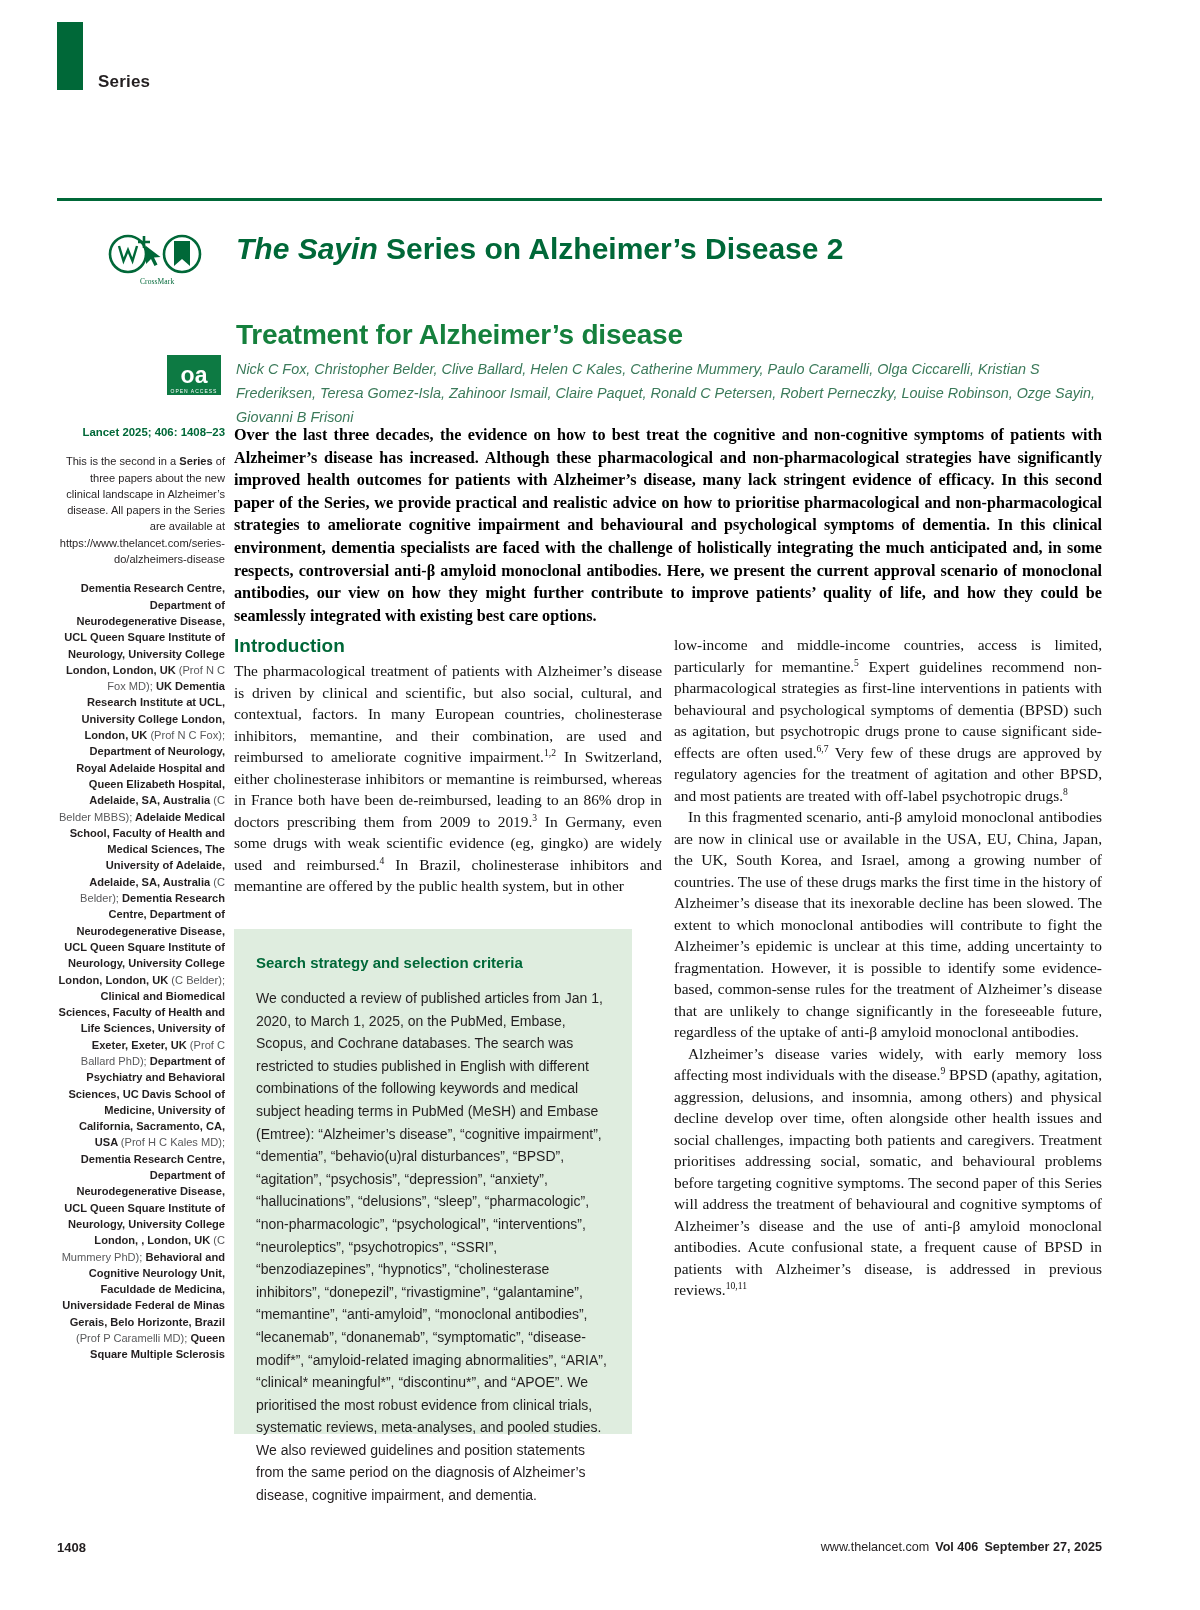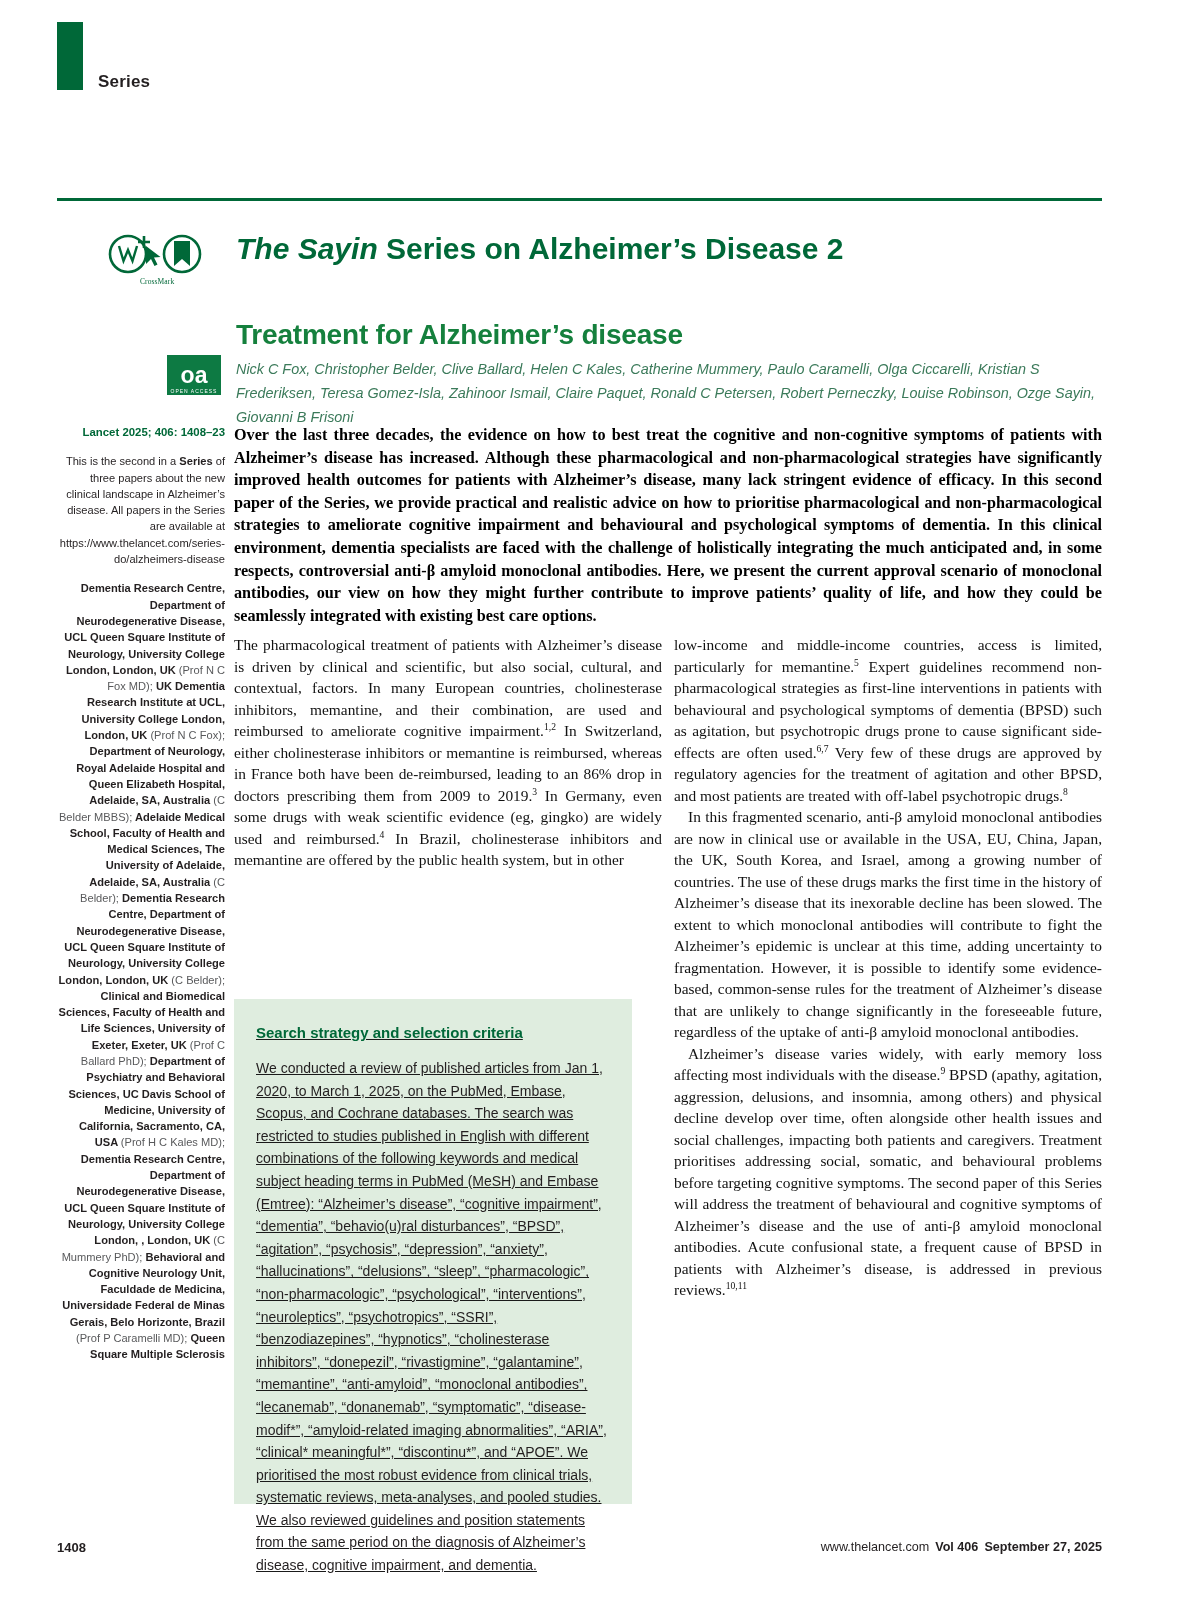"Introduction" h2.sec-head { html: none -> <h2>Introduction</h2> }
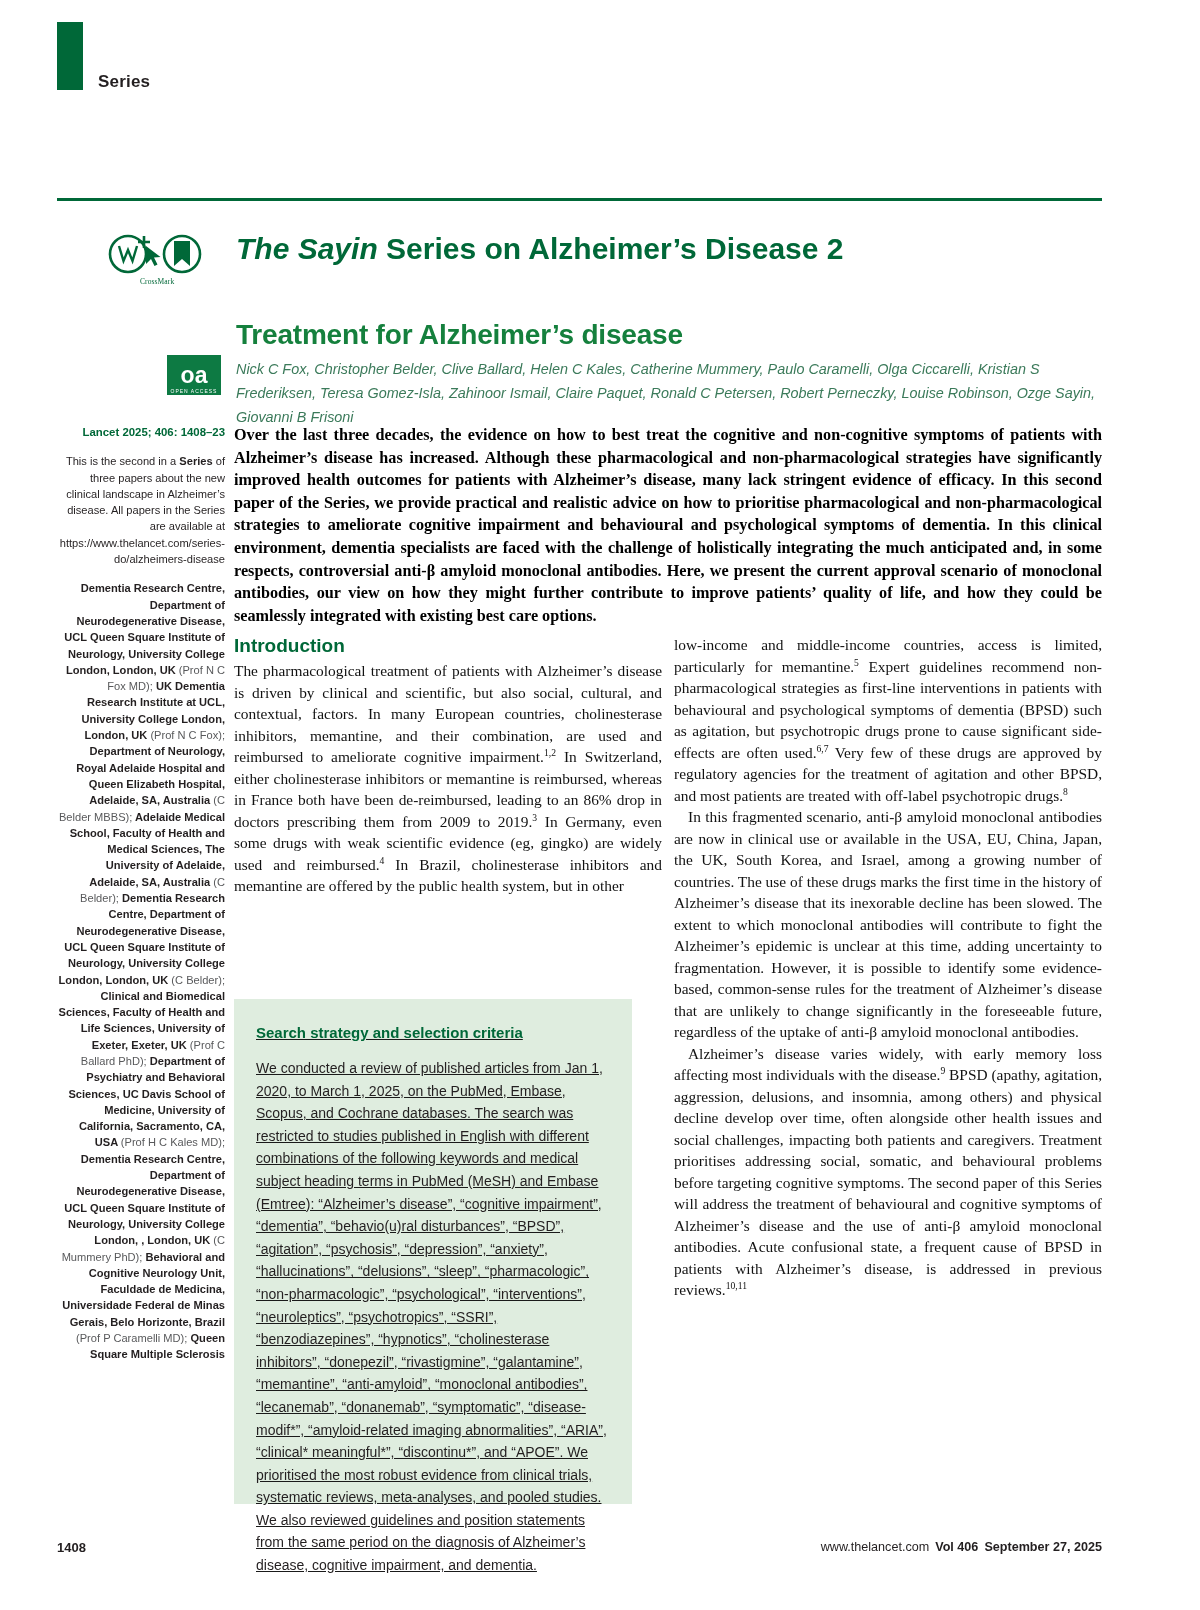"Search strategy and selection criteria" #search-box { text-decoration: underline -> none; top: 999px -> 929px }
